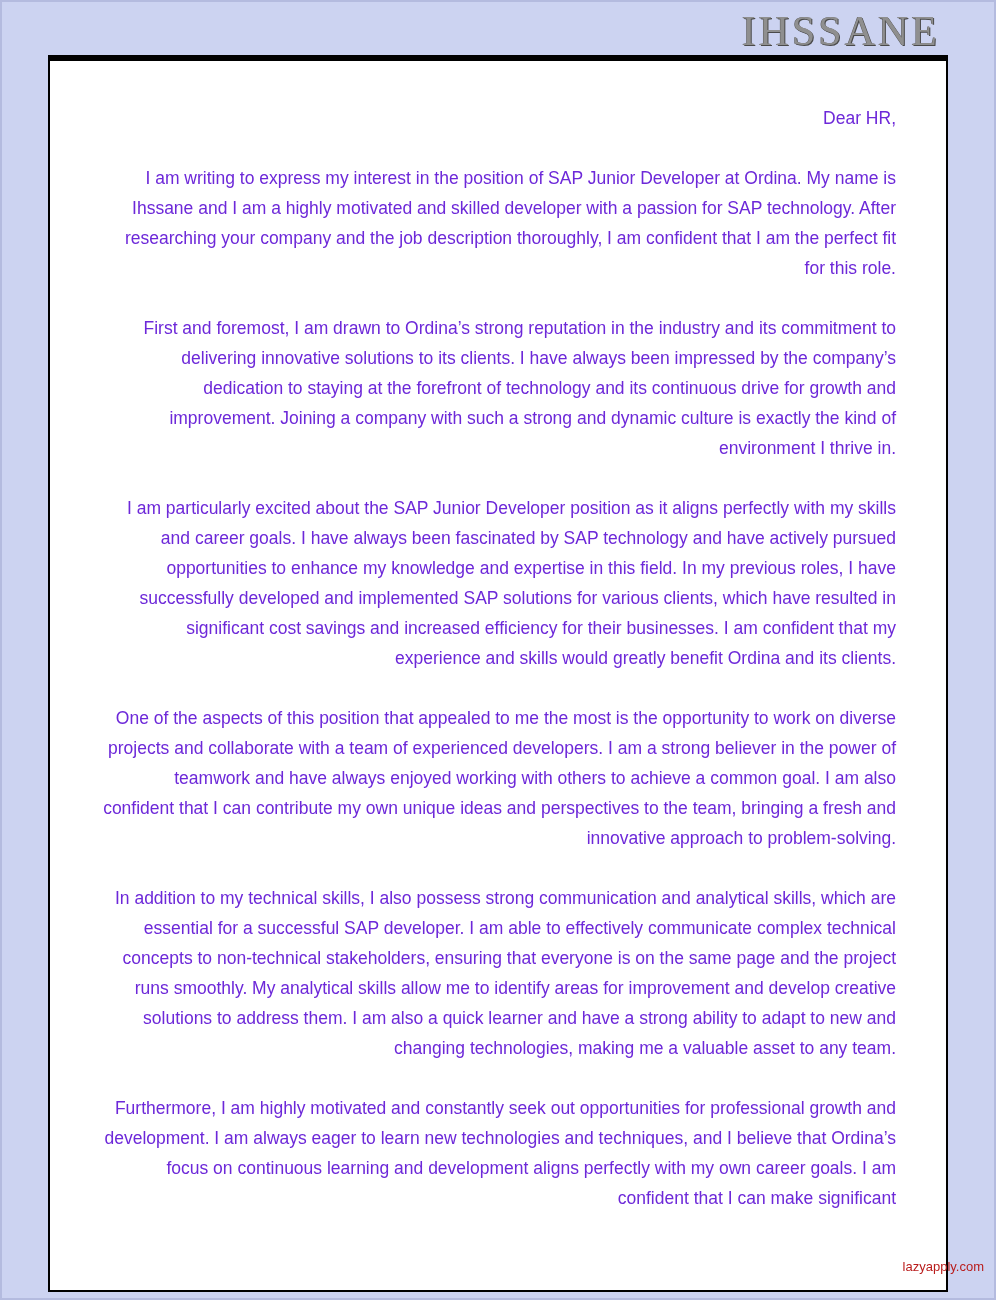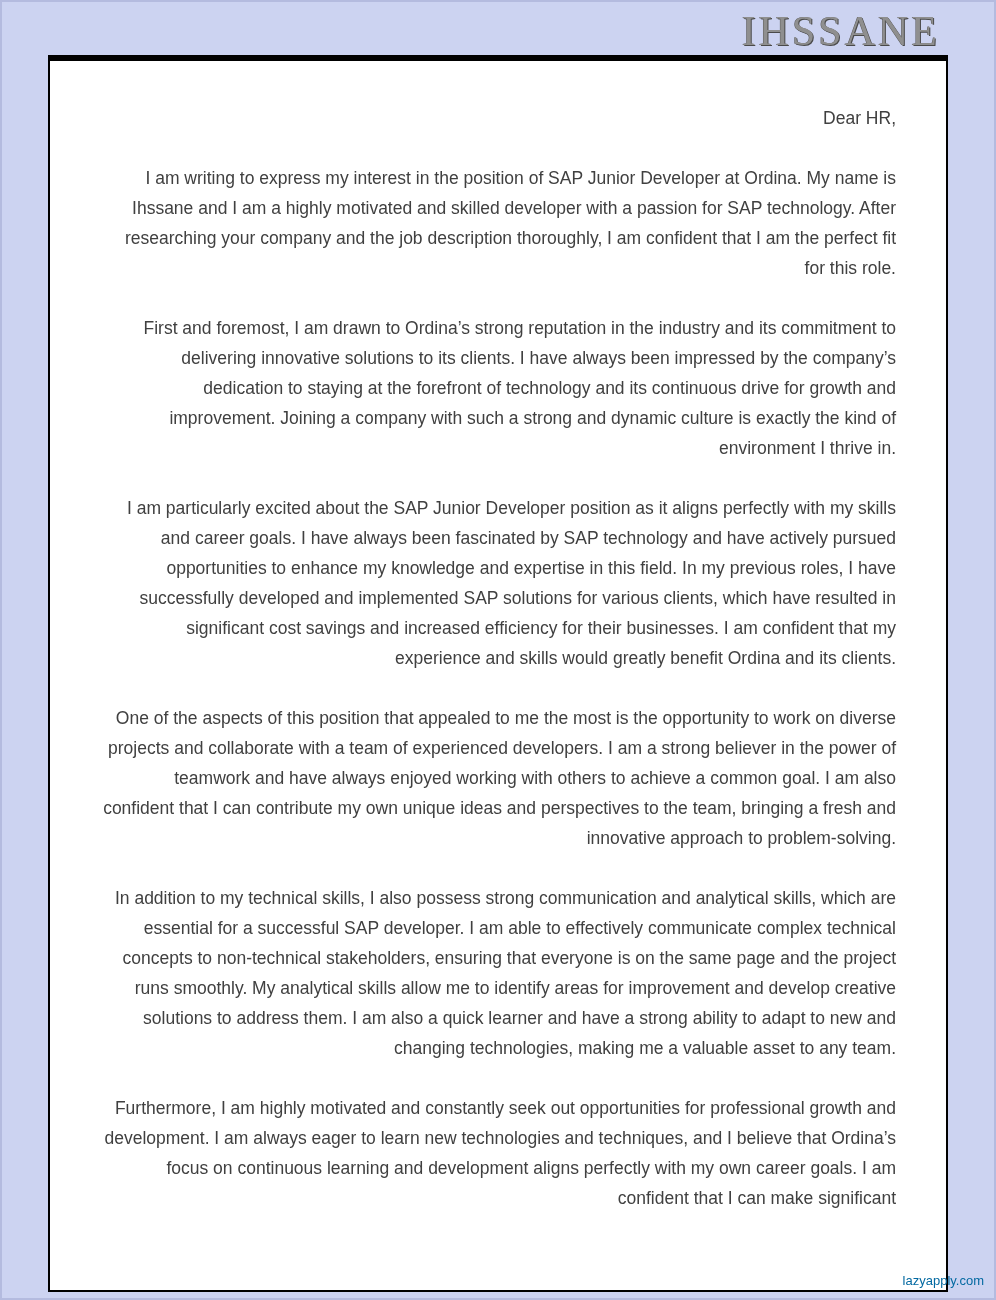"Dear HR," .page-inner { color: #404040 -> #6d28d9 }
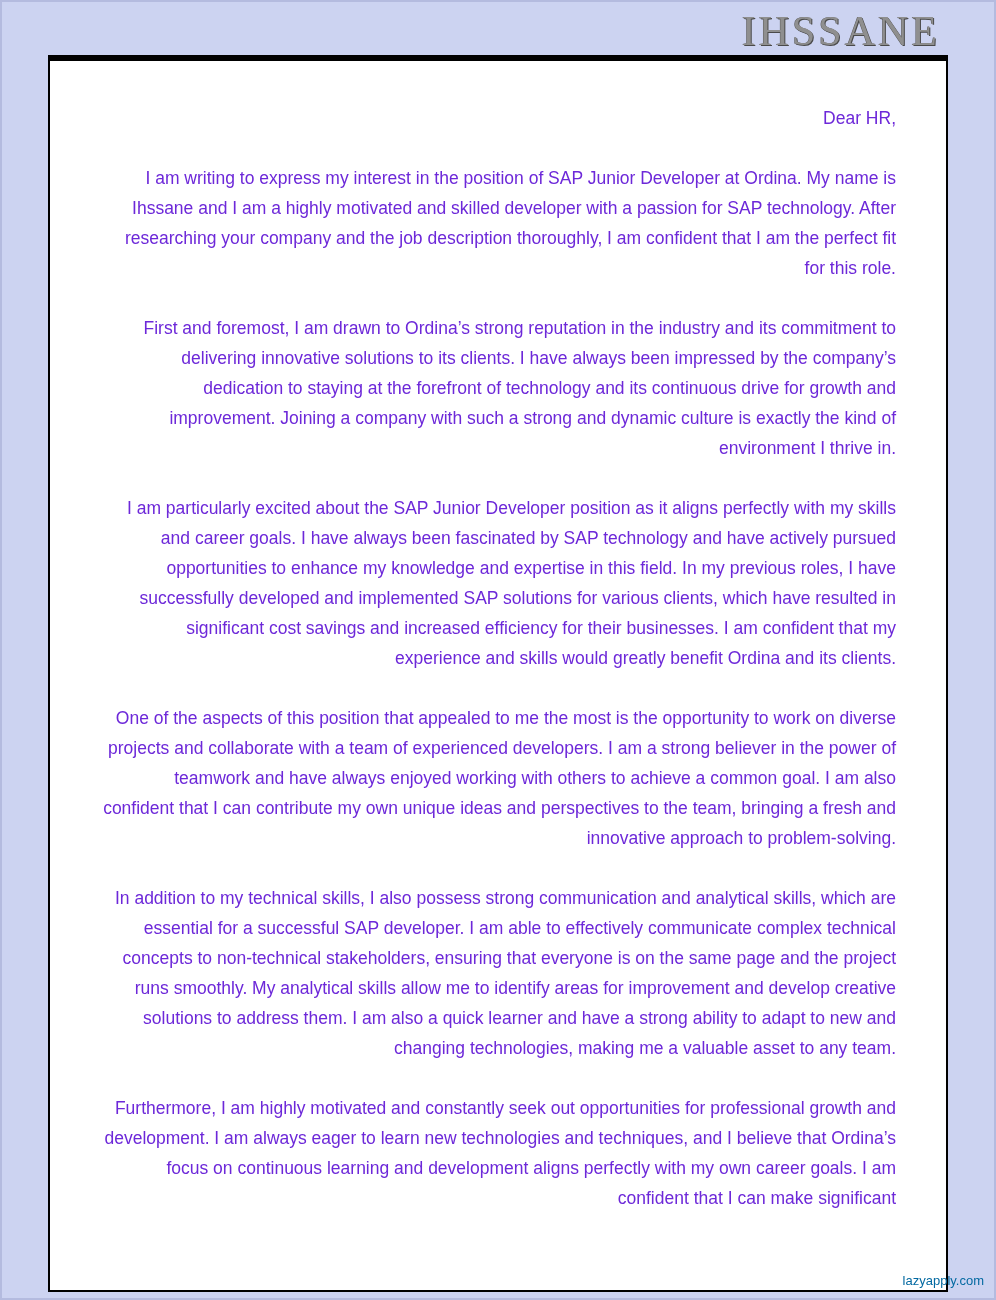"lazyapply.com" .watermark { bottom: 12px -> 26px; color: #0369a1 -> #b91c1c }
